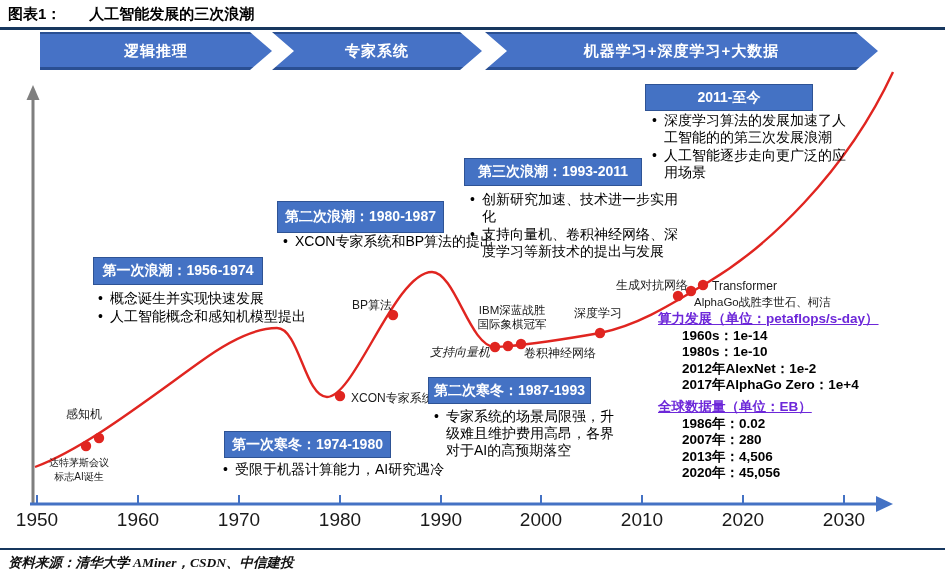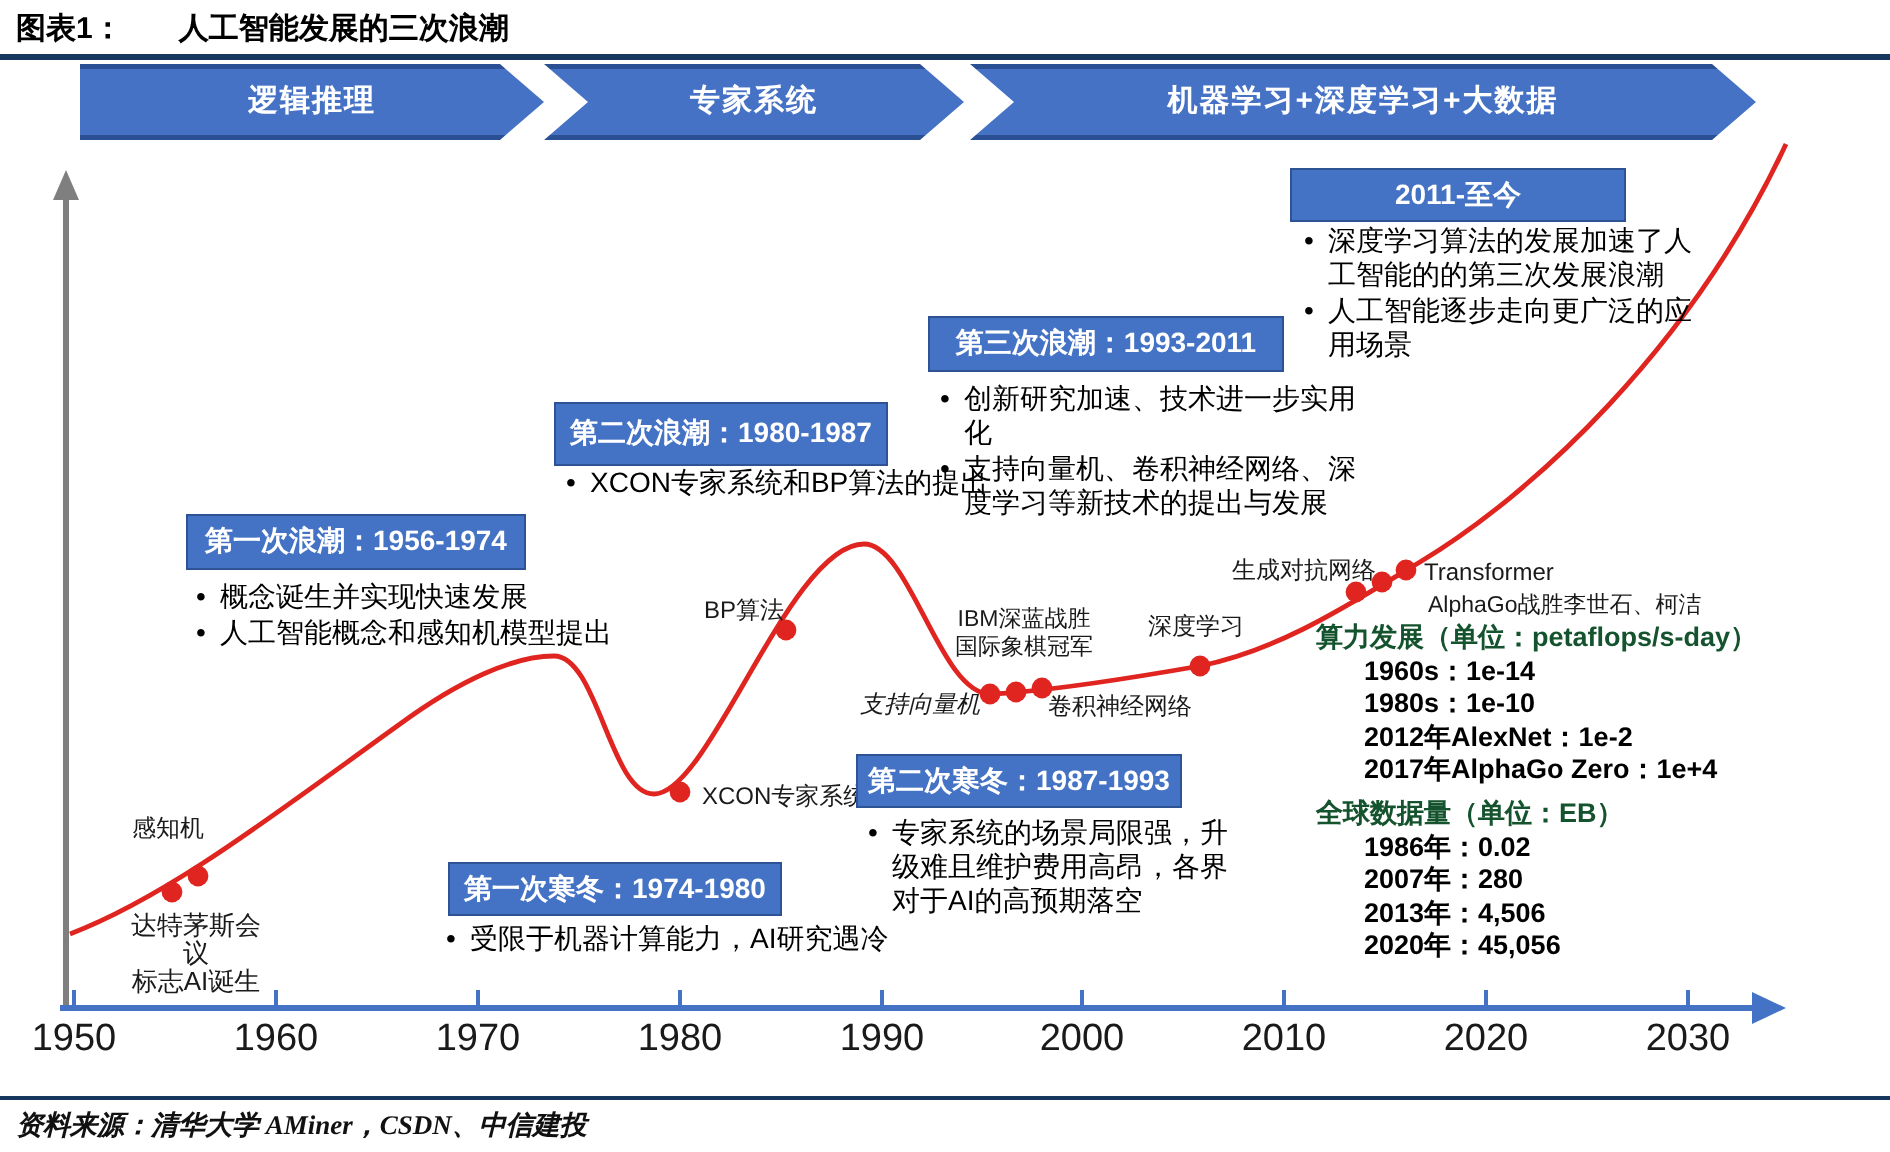"AlphaGo战胜李世石、柯洁" div.curve-label { margin-left: 20px -> none }
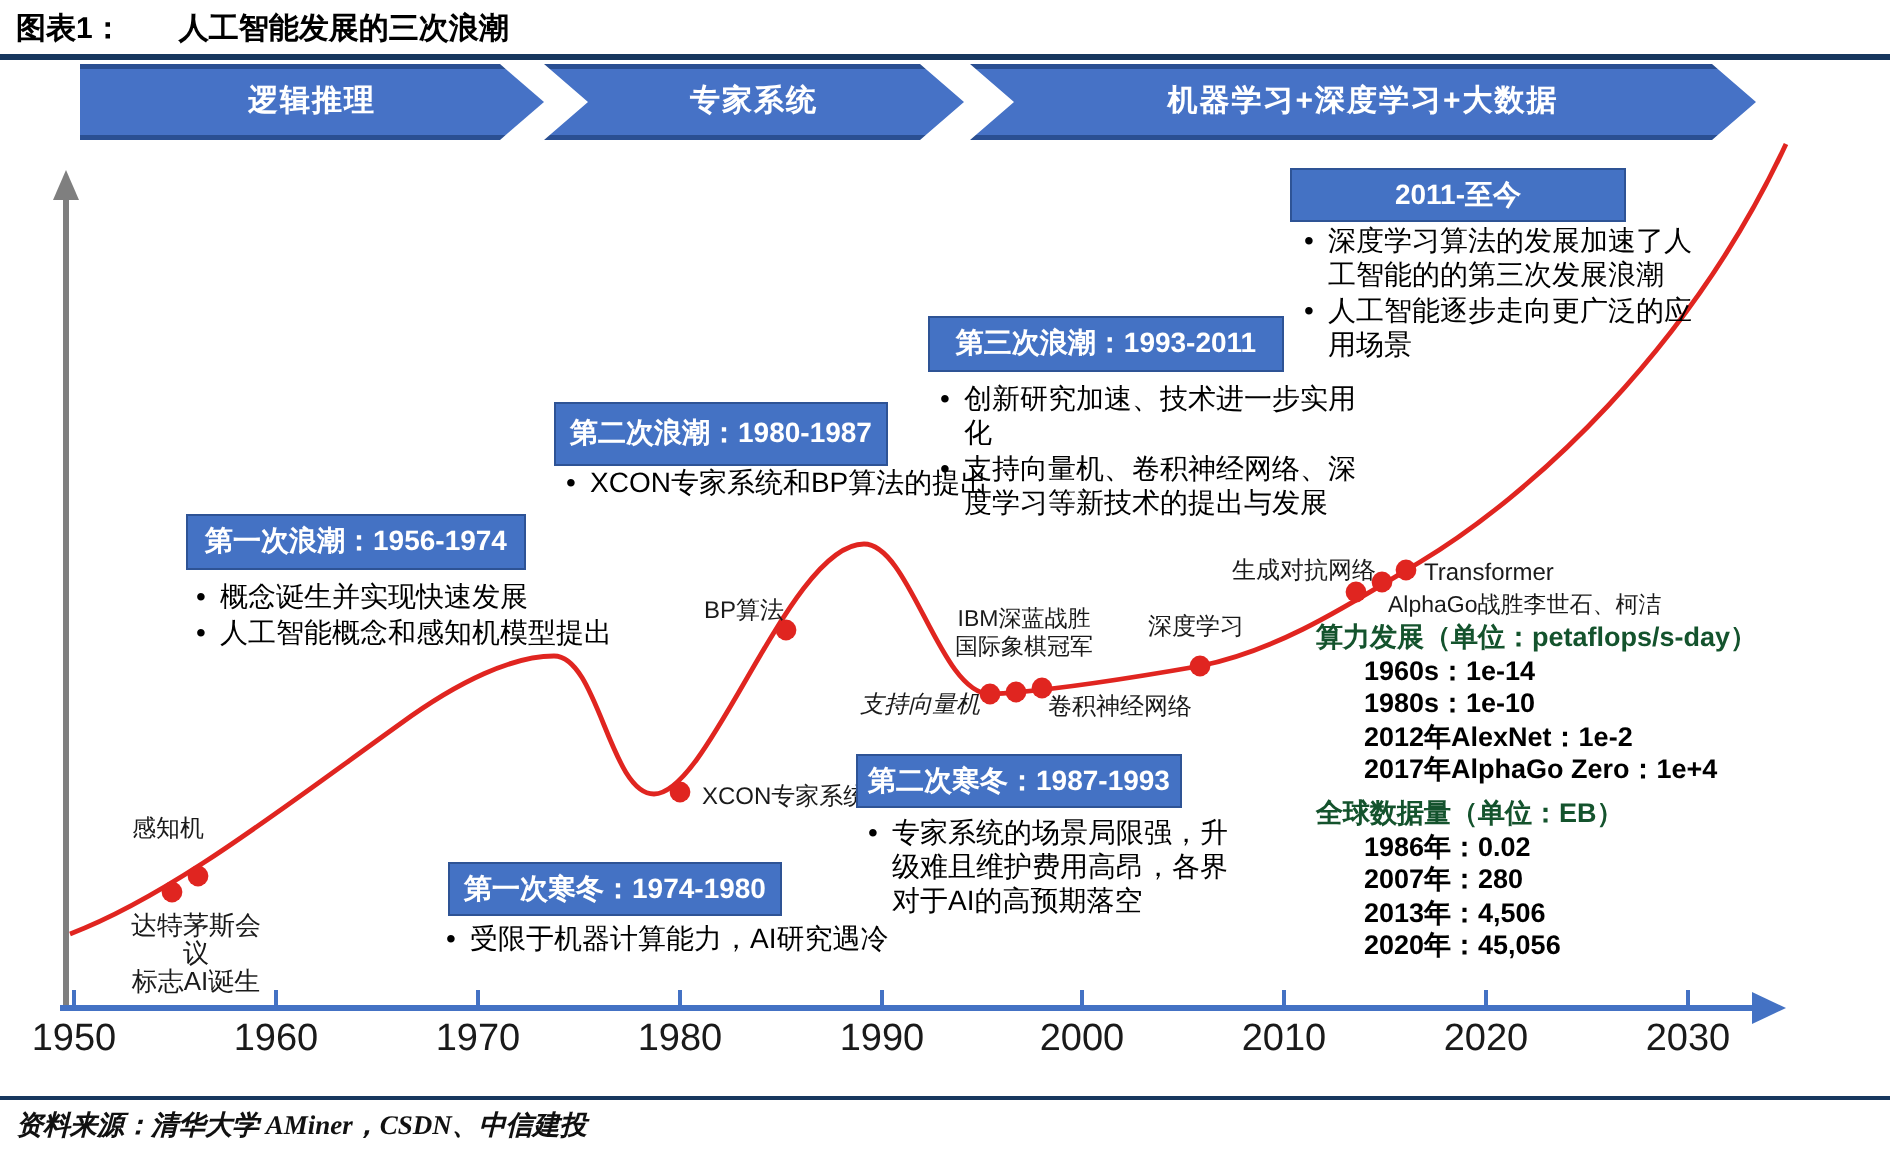"算力发展（单位：petaflops/s-day）" .red-heading { color: #14532d -> #6d28d9; text-decoration: none -> underline }
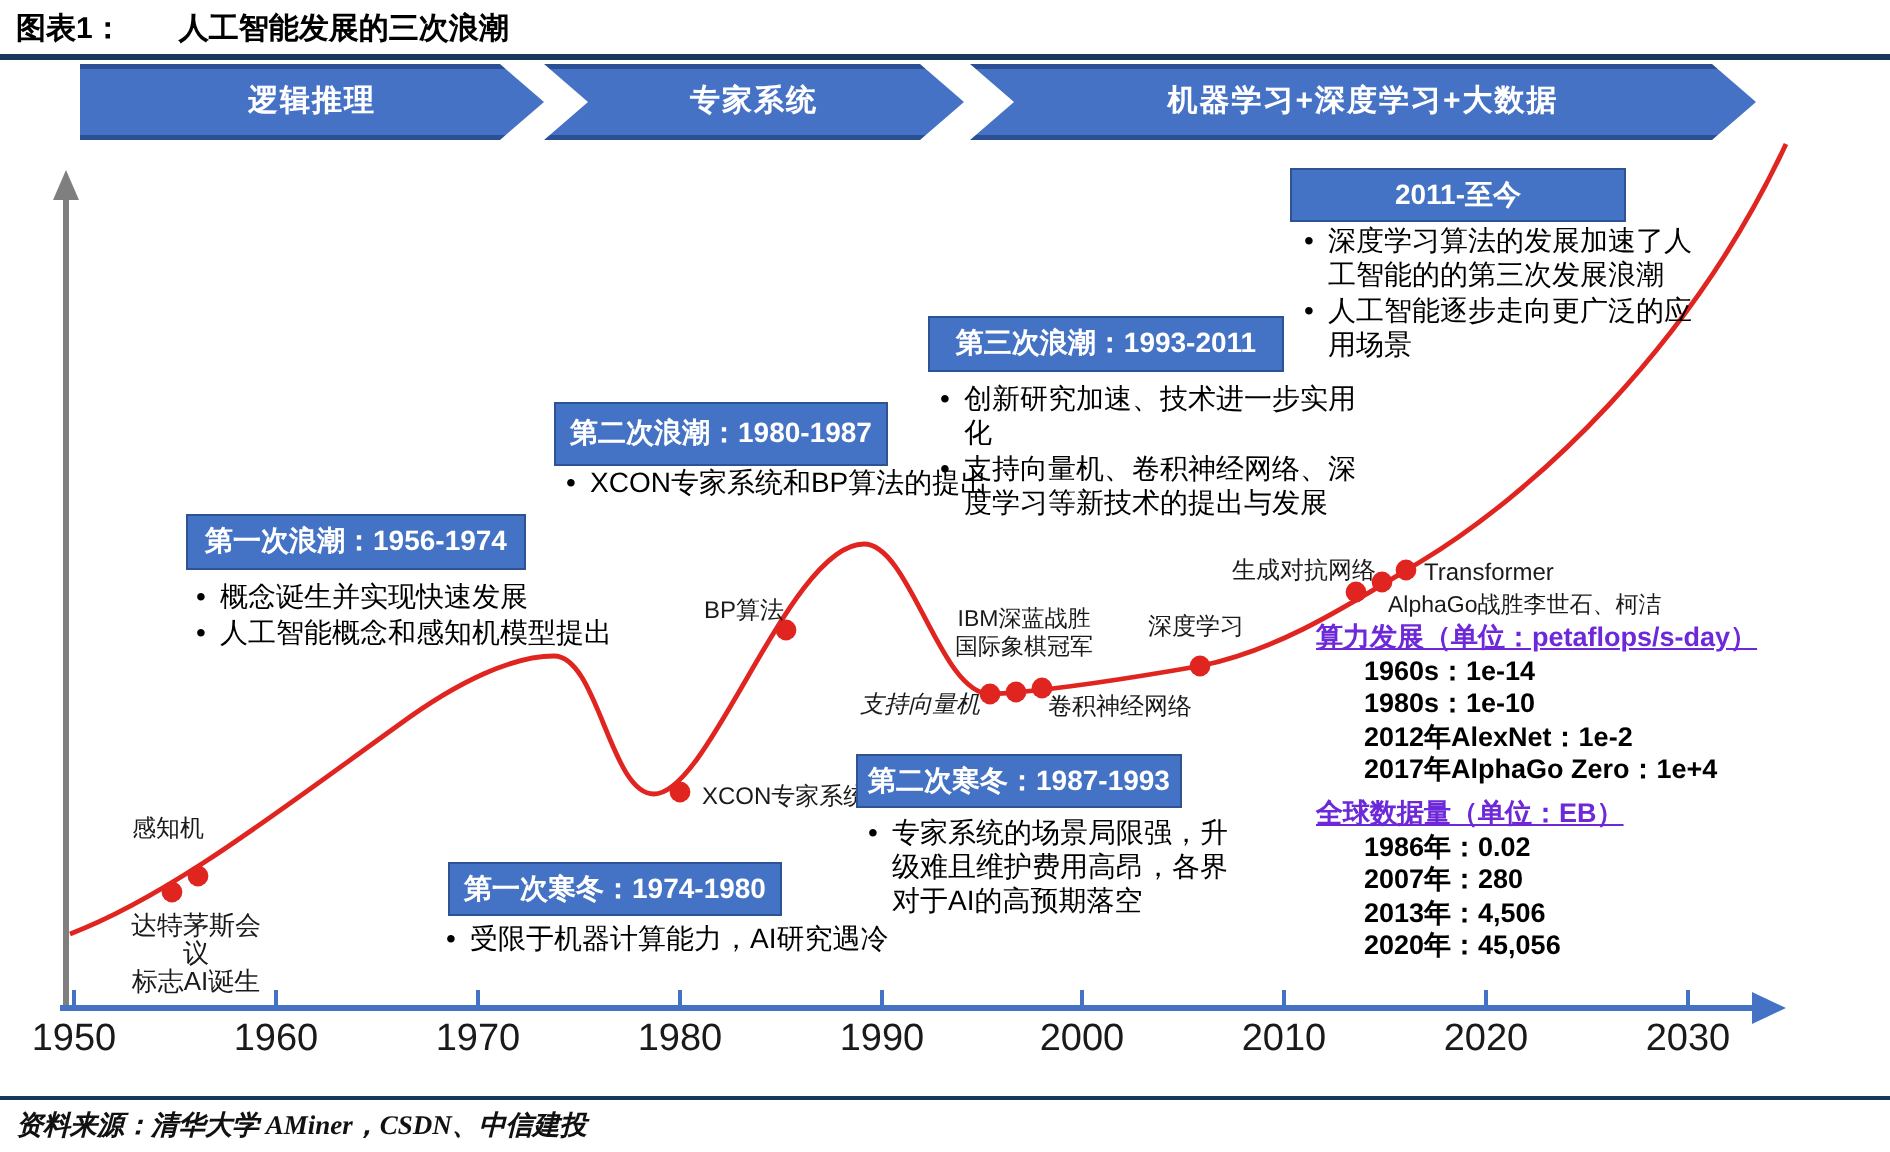"达特茅斯会议" div.curve-label { font-size: 13px -> 10px; left: 62px -> 43px }
